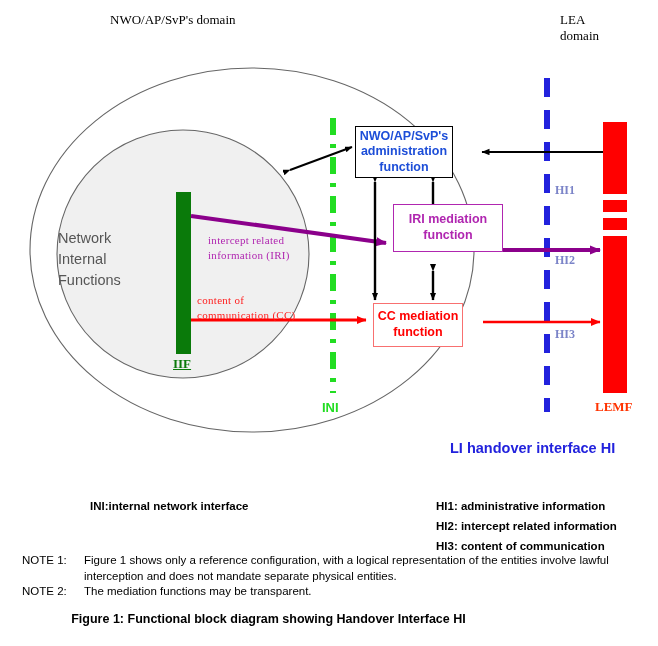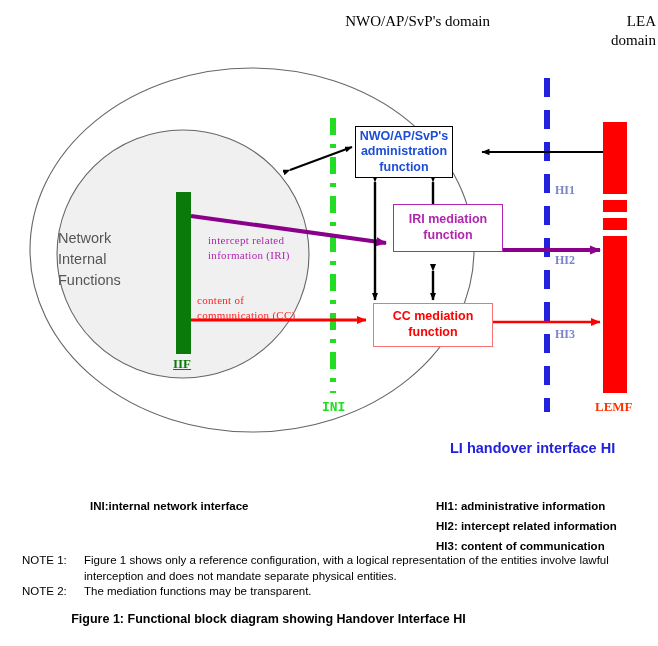"NWO/AP/SvP's domain" .domain-title { font-size: 15px -> 13px; text-align: right -> left }
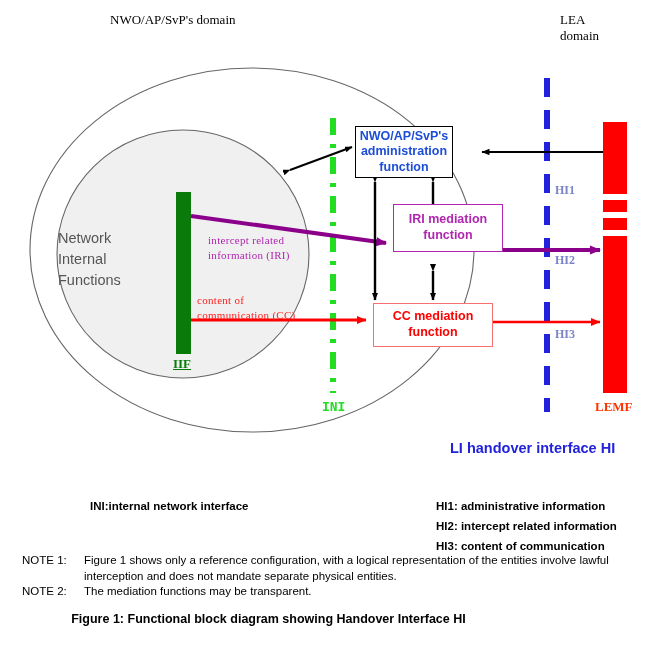"CC mediation" #cc-box { width: 120px -> 90px }
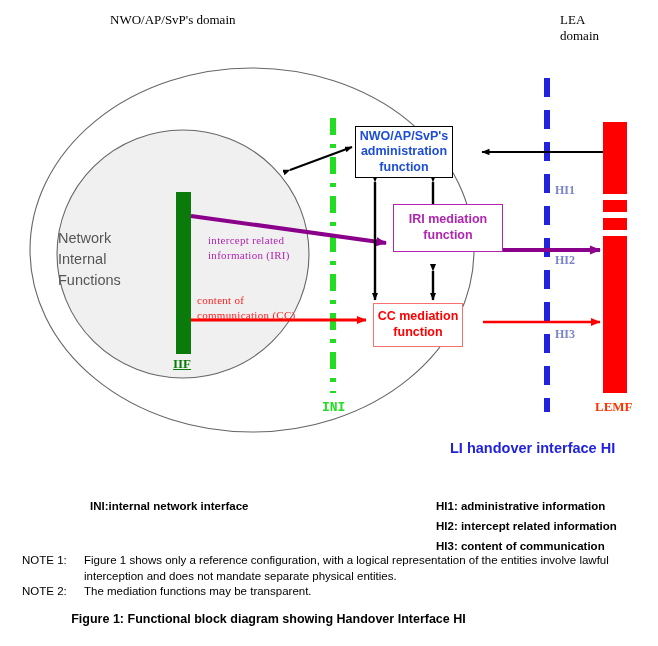"INI" .ini-label { font-family: Liberation Mono, monospace -> Liberation Sans, sans-serif }
